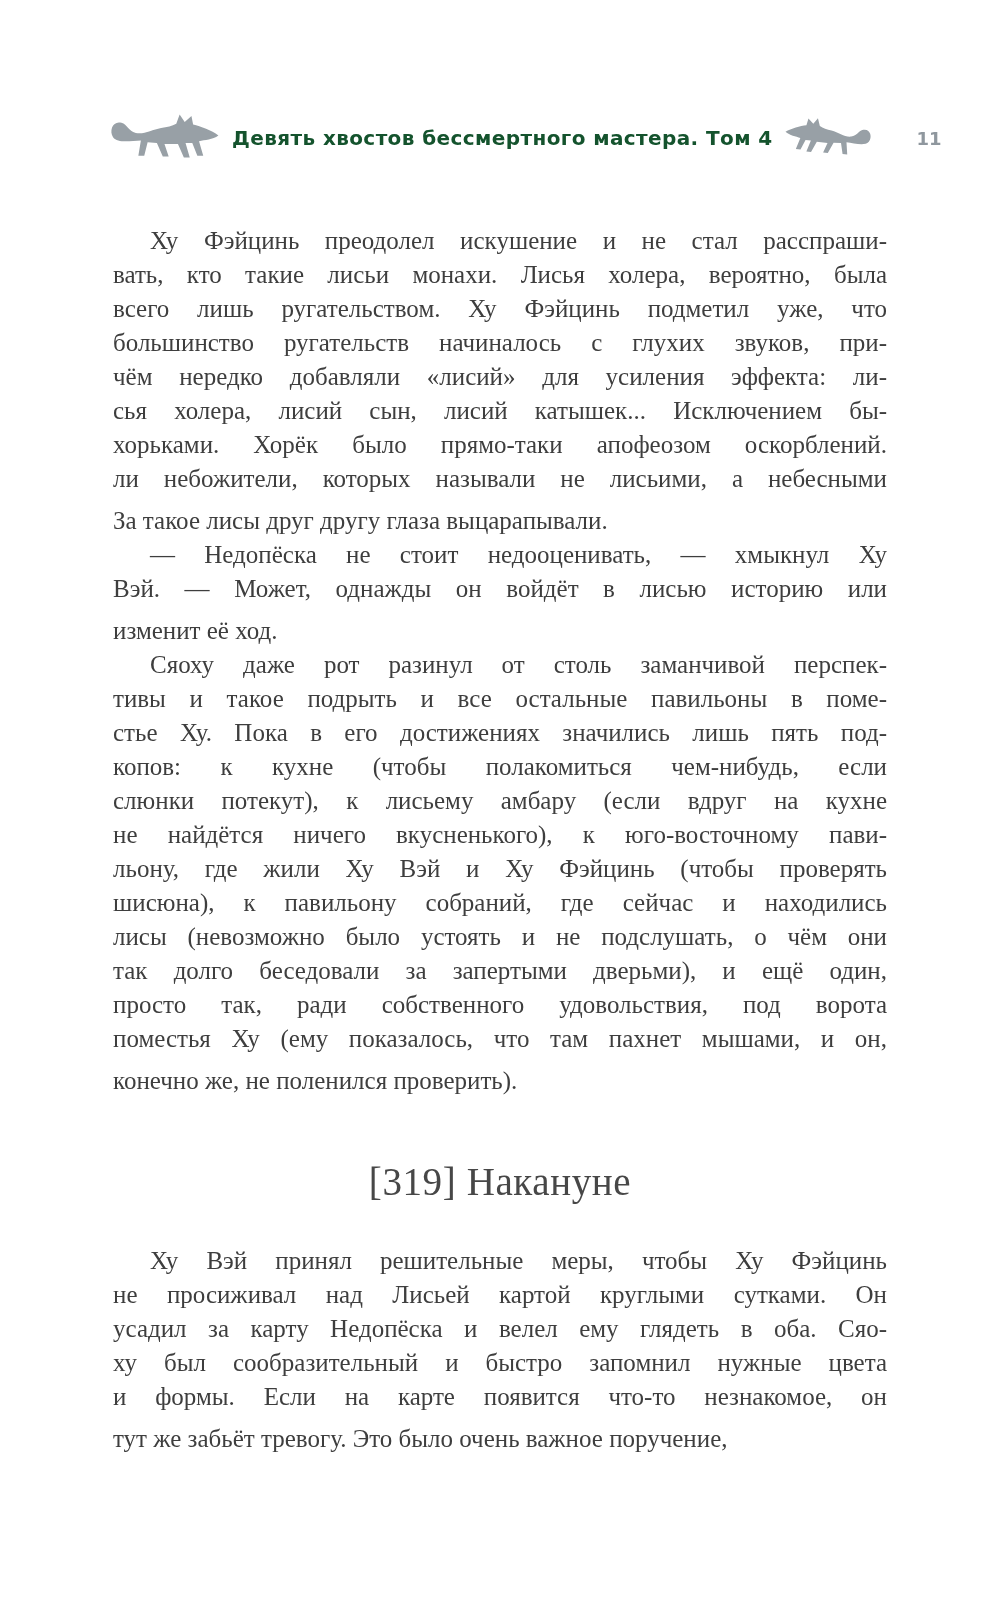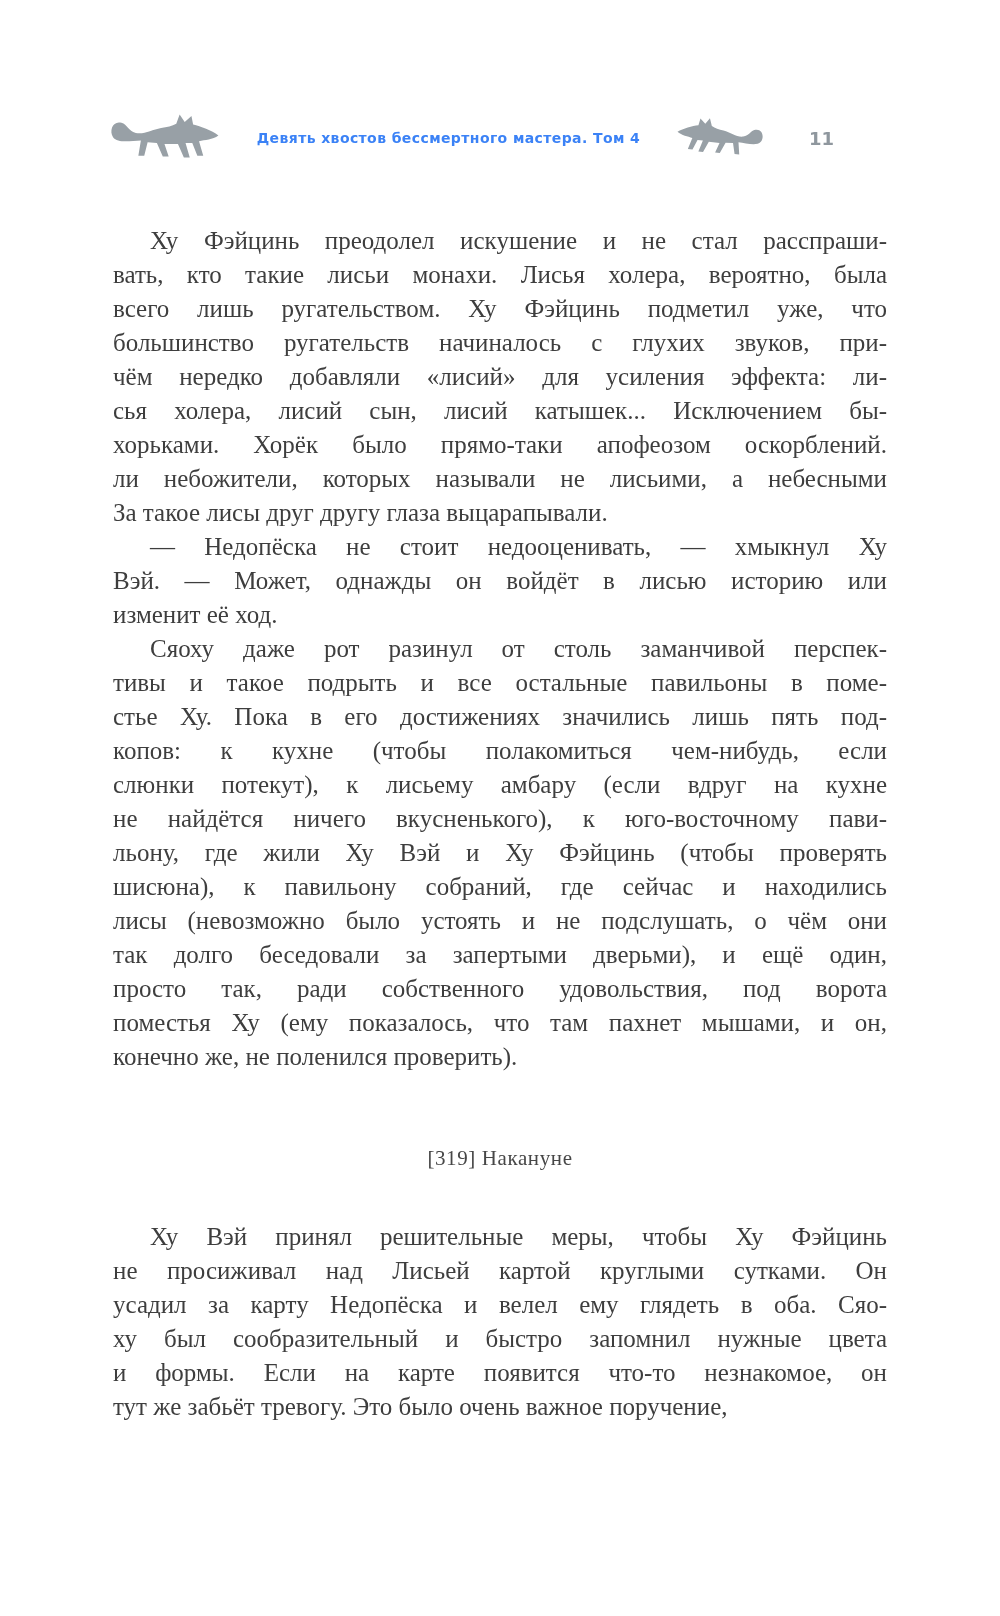"Девять хвостов бессмертного мастера. Том" .book-title { color: #3b82f6 -> #14532d; font-size: 14px -> 20px }
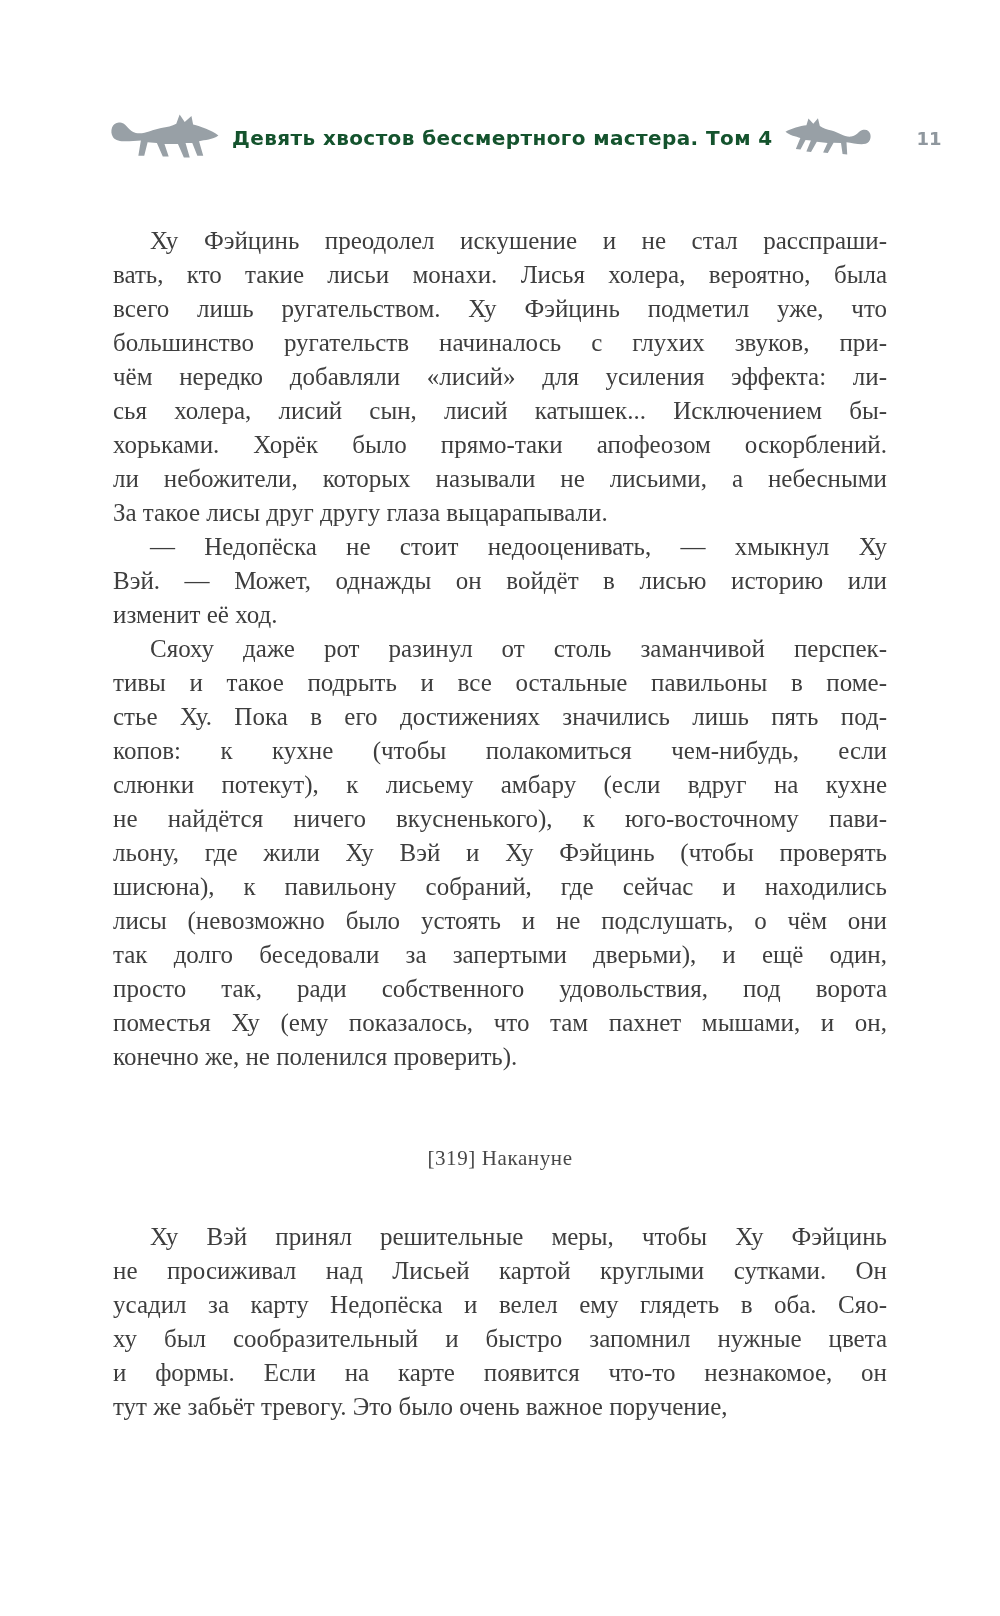"За такое лисы друг другу" .line.last { margin-top: none -> 8px }
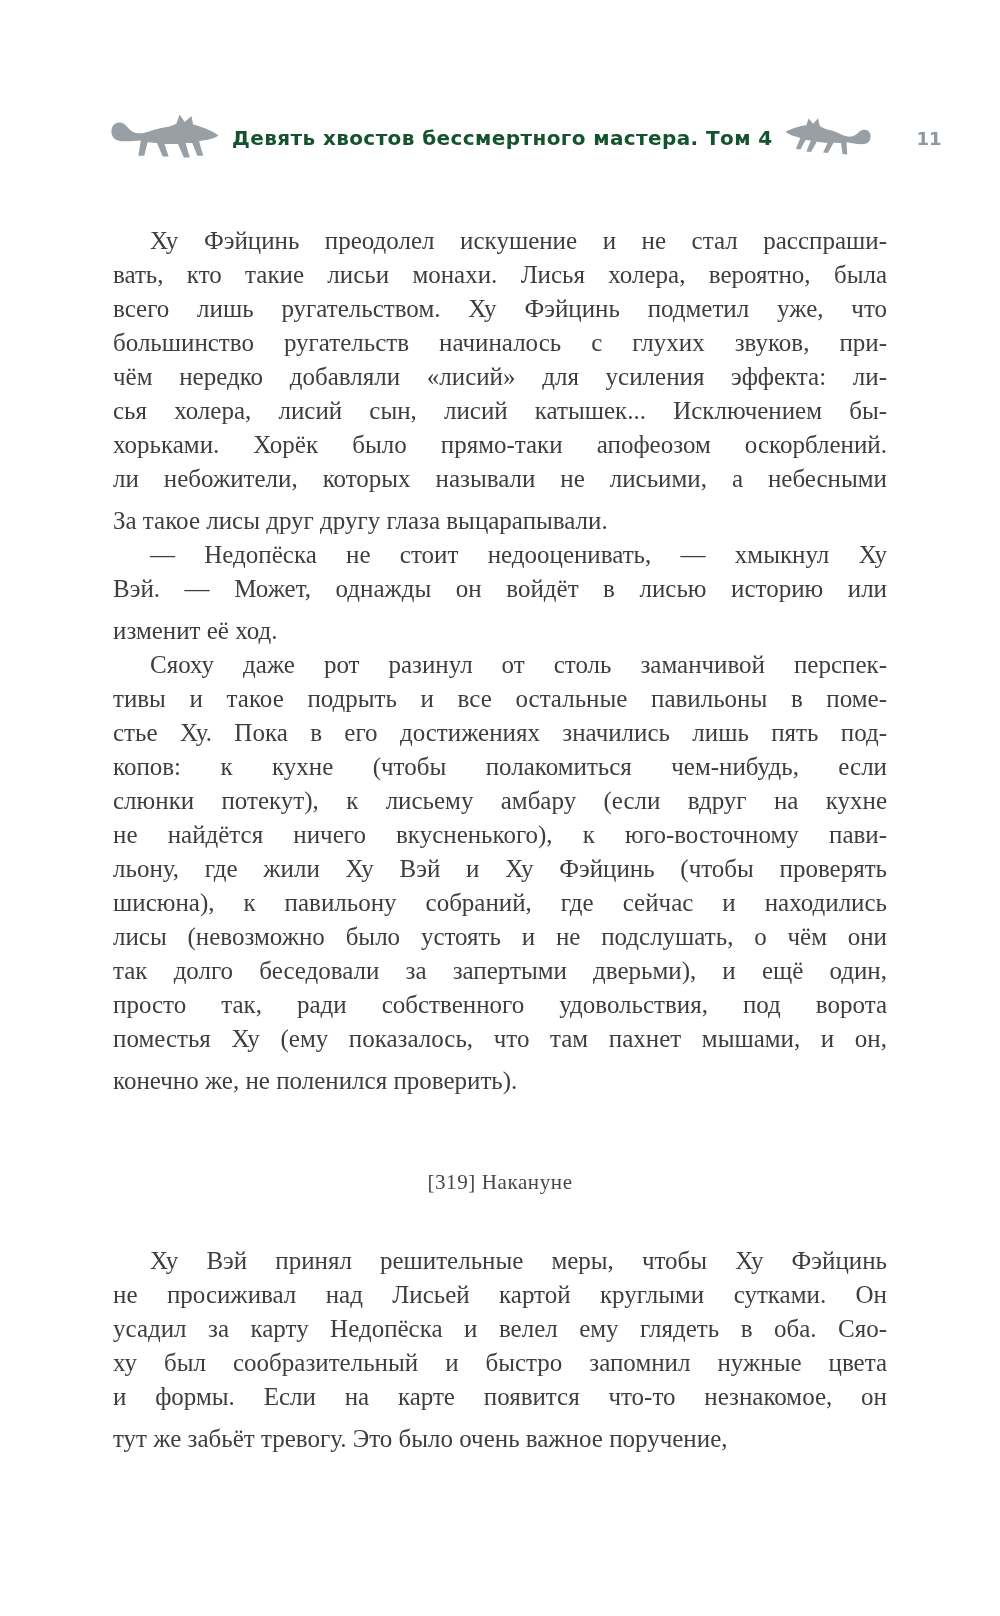"[319] Накануне" .chapter-heading { font-size: 21px -> 39px }
